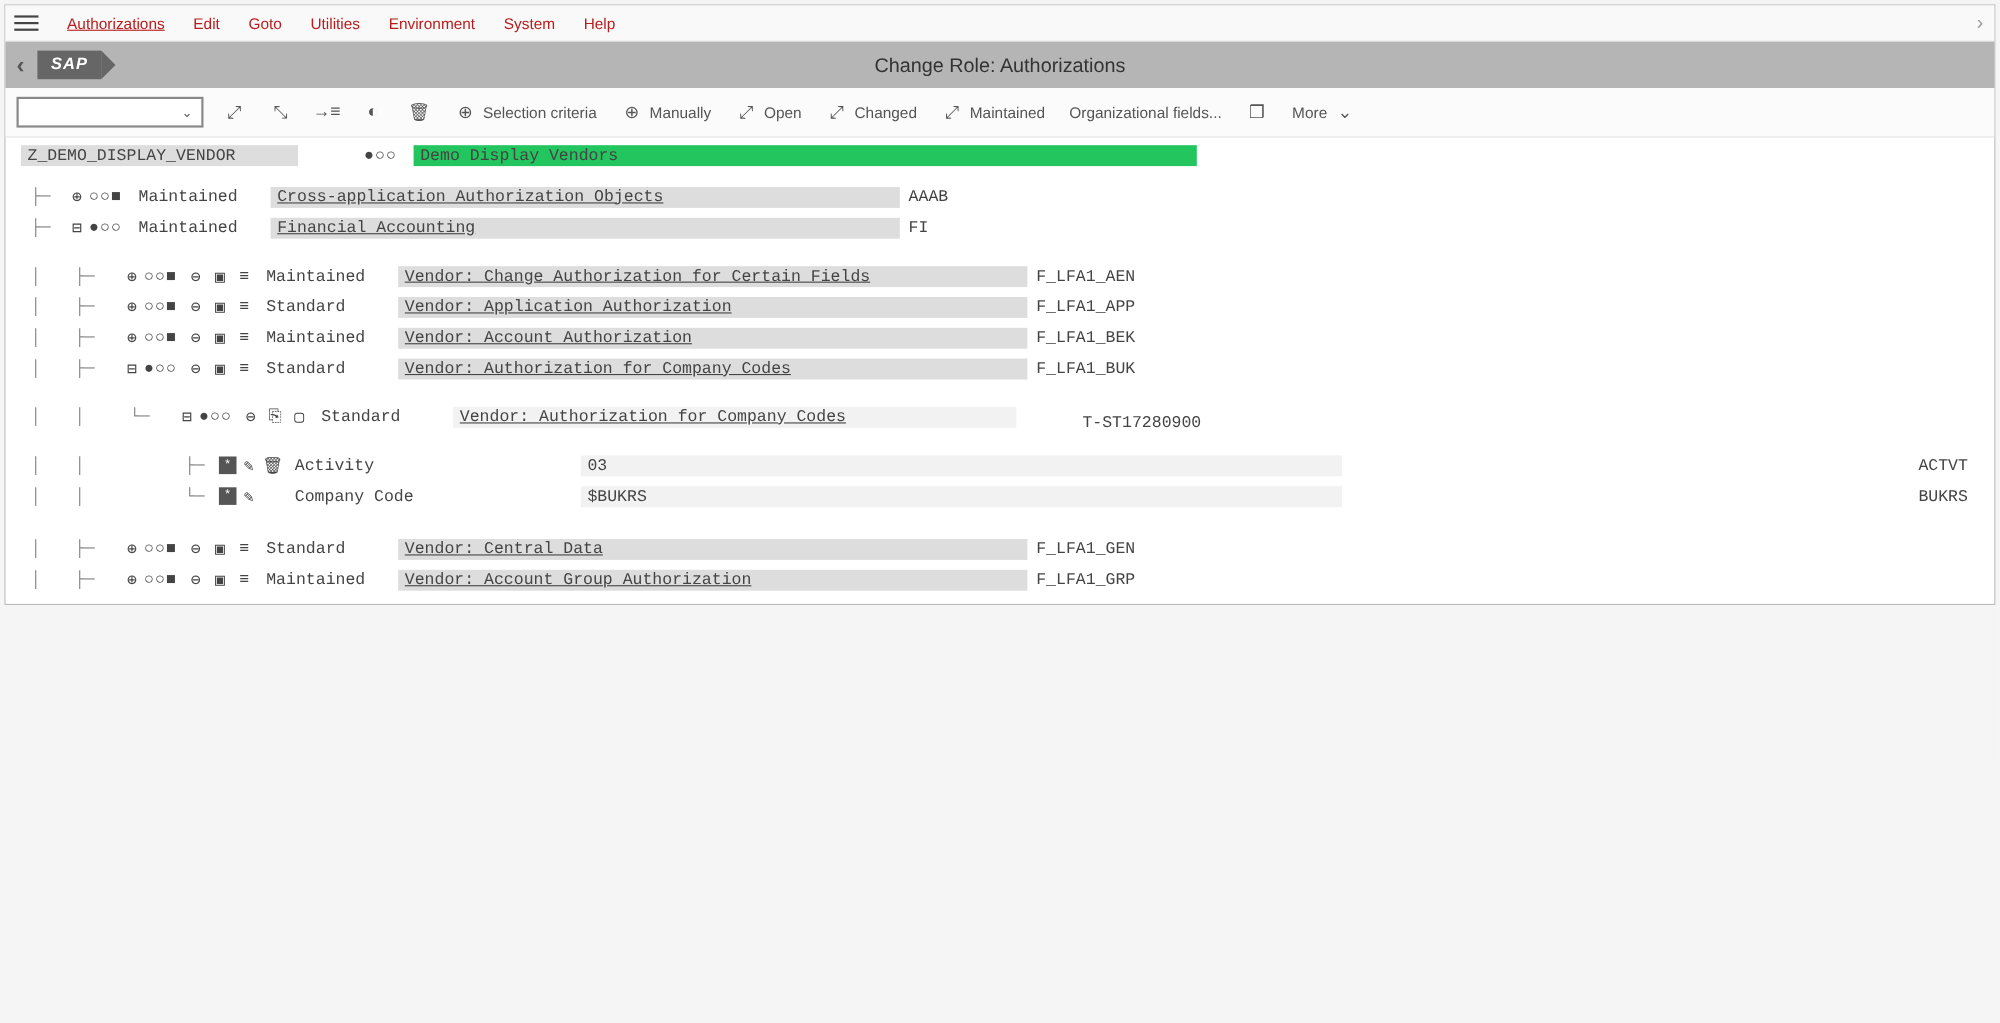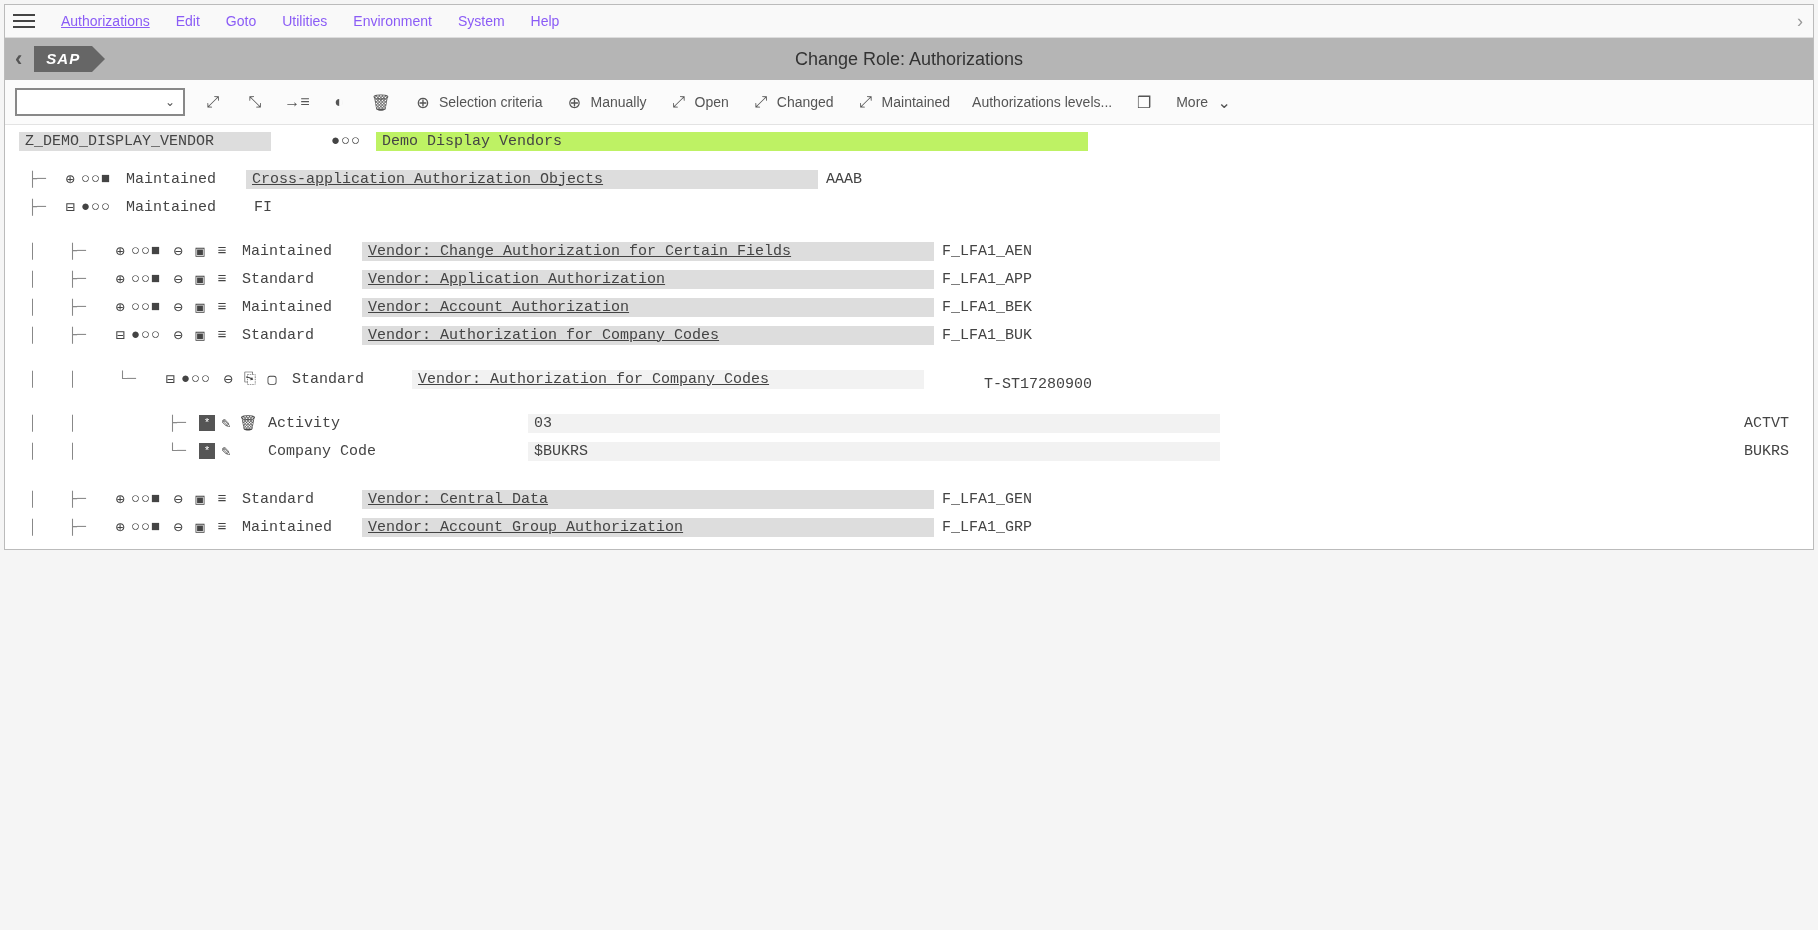"Authorizations" .menu-item { color: #8b5cf6 -> #b91c1c }
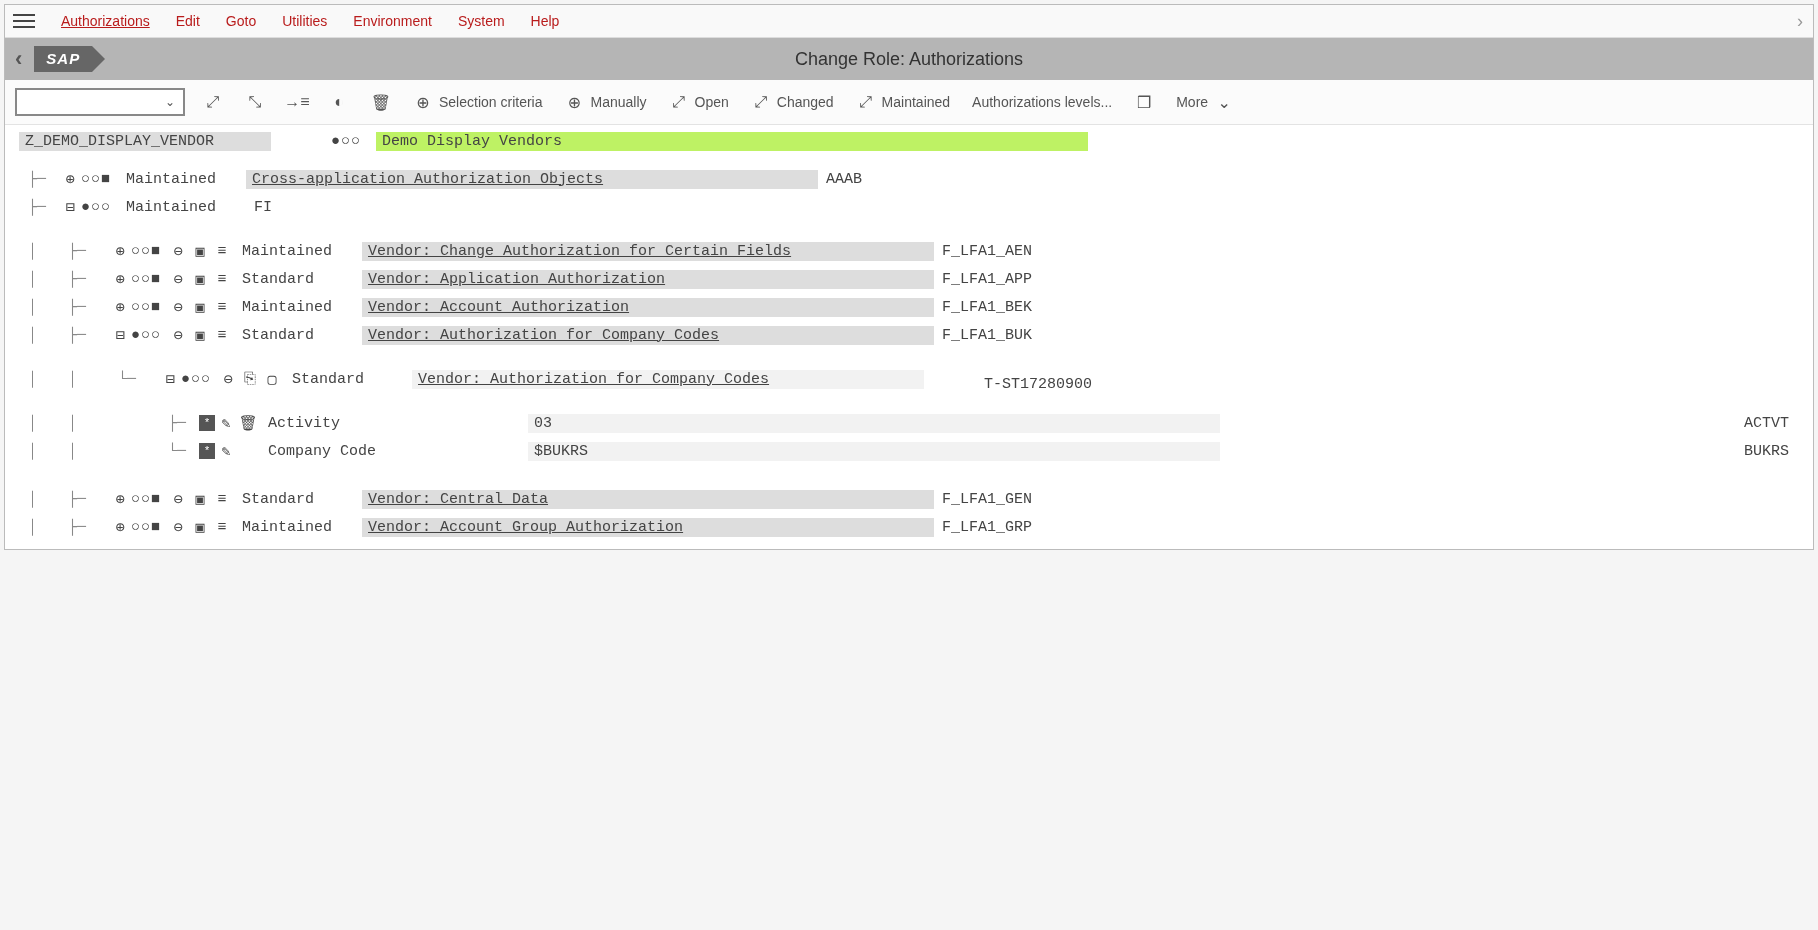"Authorizations levels..." span { text: Authorizations levels -> Organizational fields }
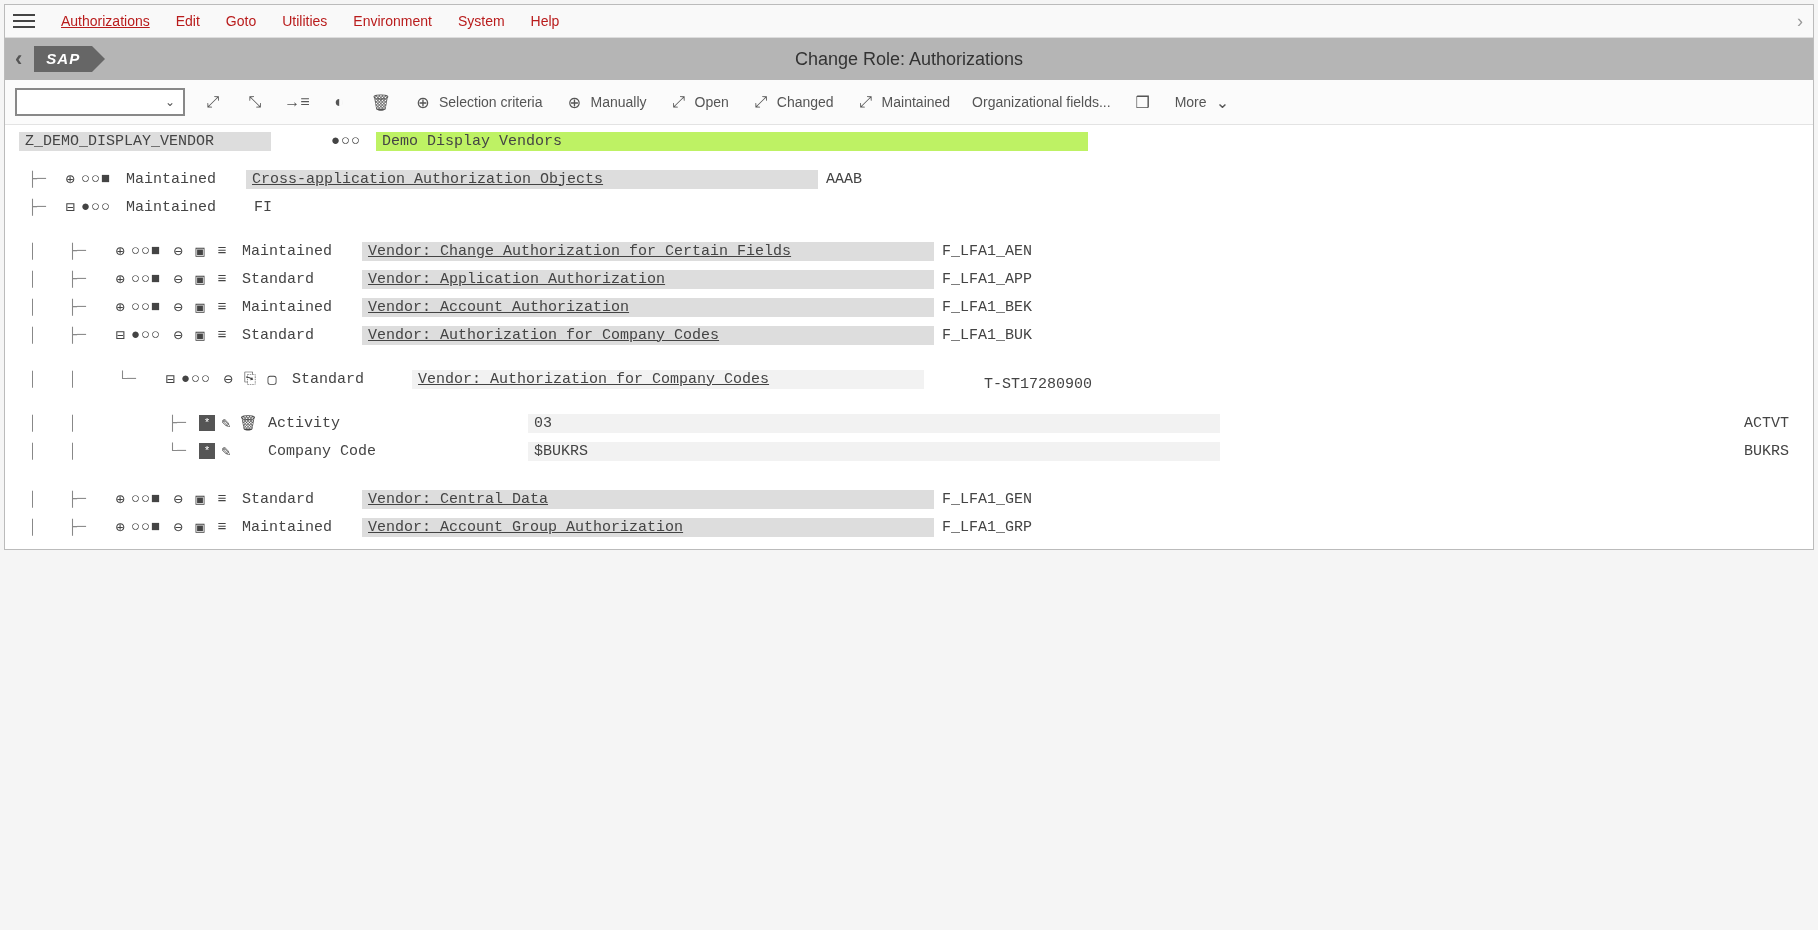"Demo Display Vendors" .role-desc-bg { background: #bef264 -> #22c55e }
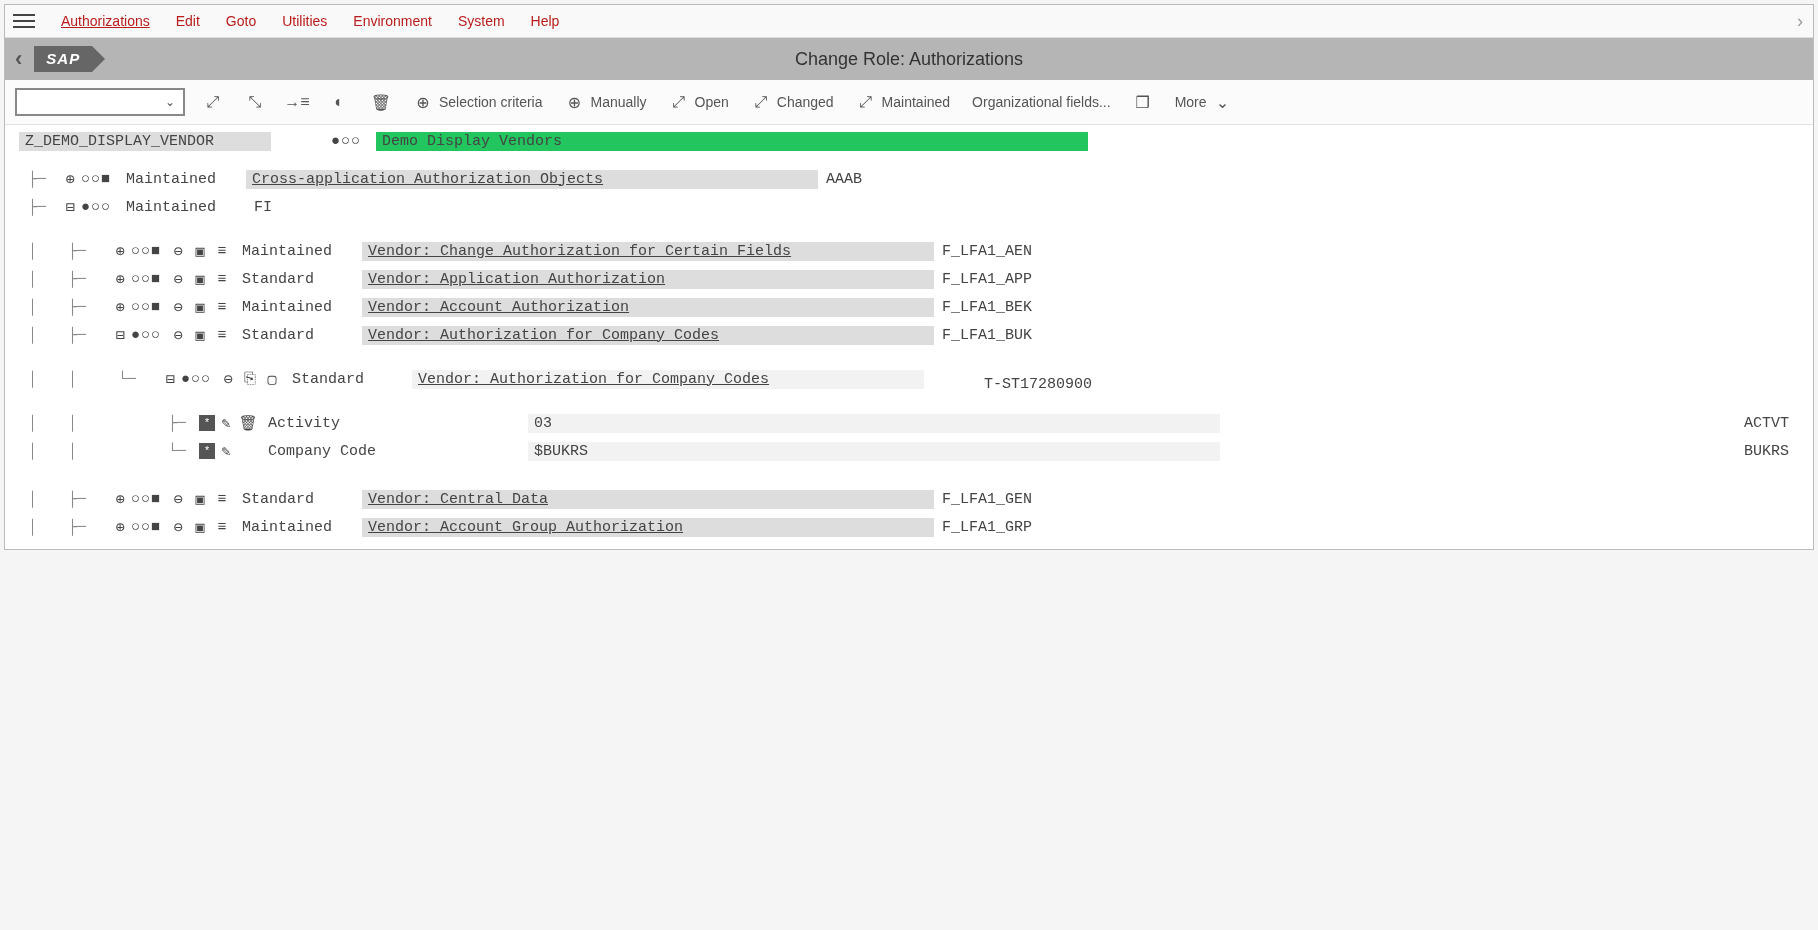"Financial Accounting" span.lbl-hl { html: none -> <span>Financial Accounting</span> }
